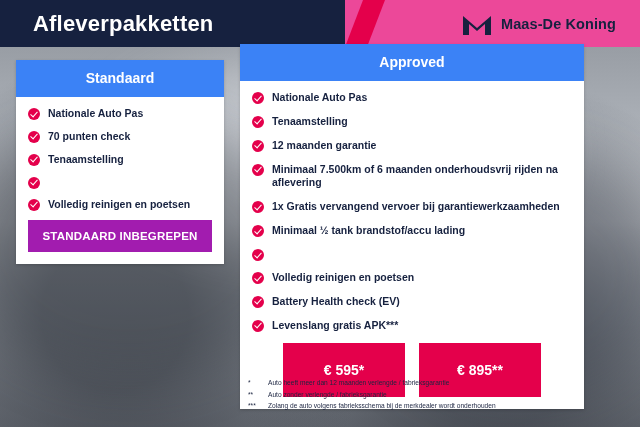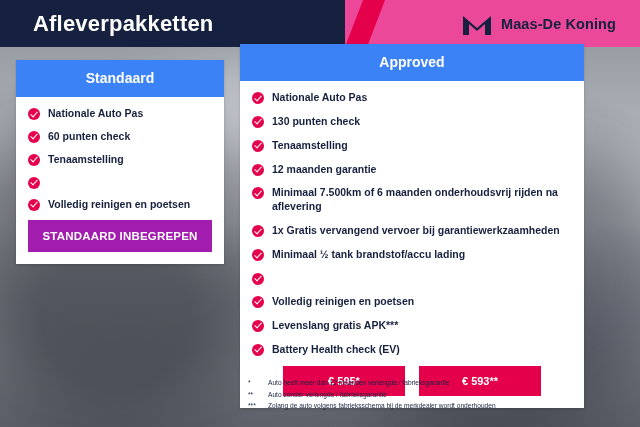"130 punten check" li { html: <li> <span></span> <span>130 punten check</span> </li> -> none }
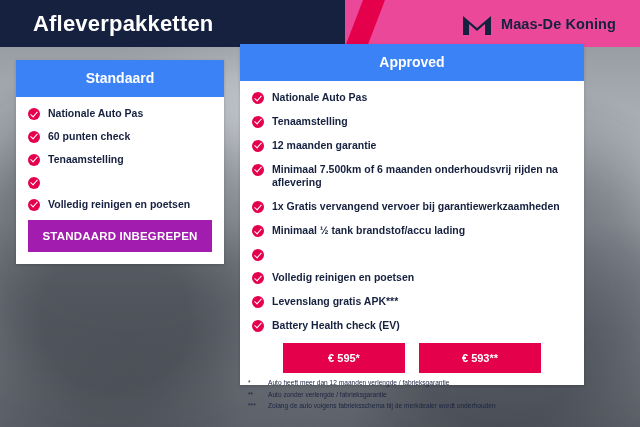"60 punten check" span { text: 60 -> 70 }
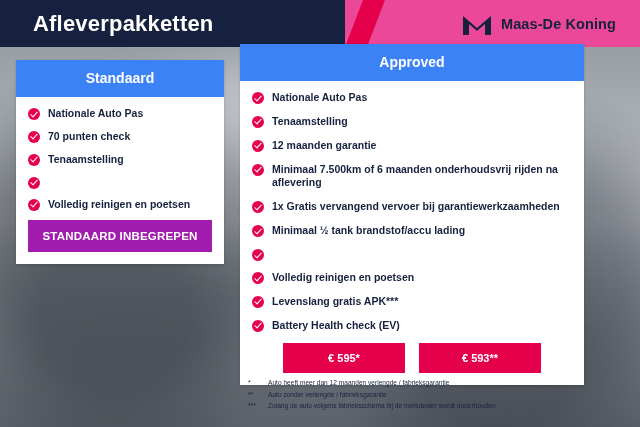"Levenslang gratis APK***" li { order: before "Battery Health check (EV)" -> after "Battery Health check (EV)" }
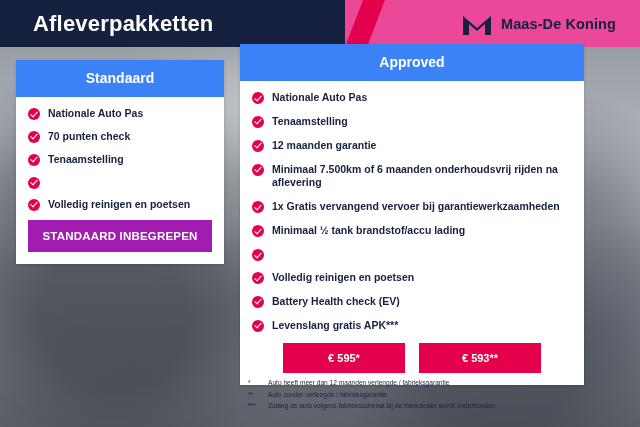"€ 595*" .price-btn { font-size: 11px -> 14px; padding: 9px 0 -> 19px 0 }
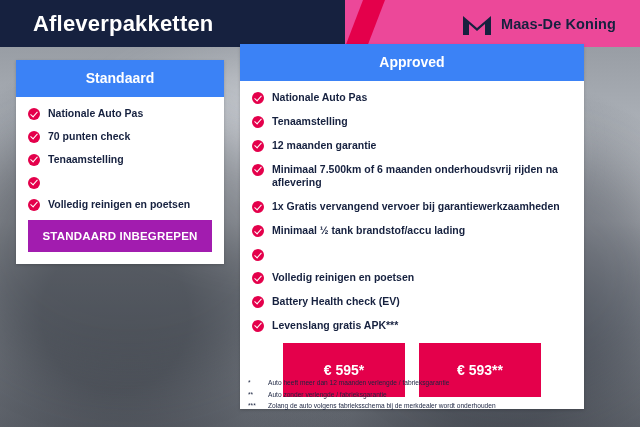"€ 593**" button.price-btn { text: 593 -> 895 }
